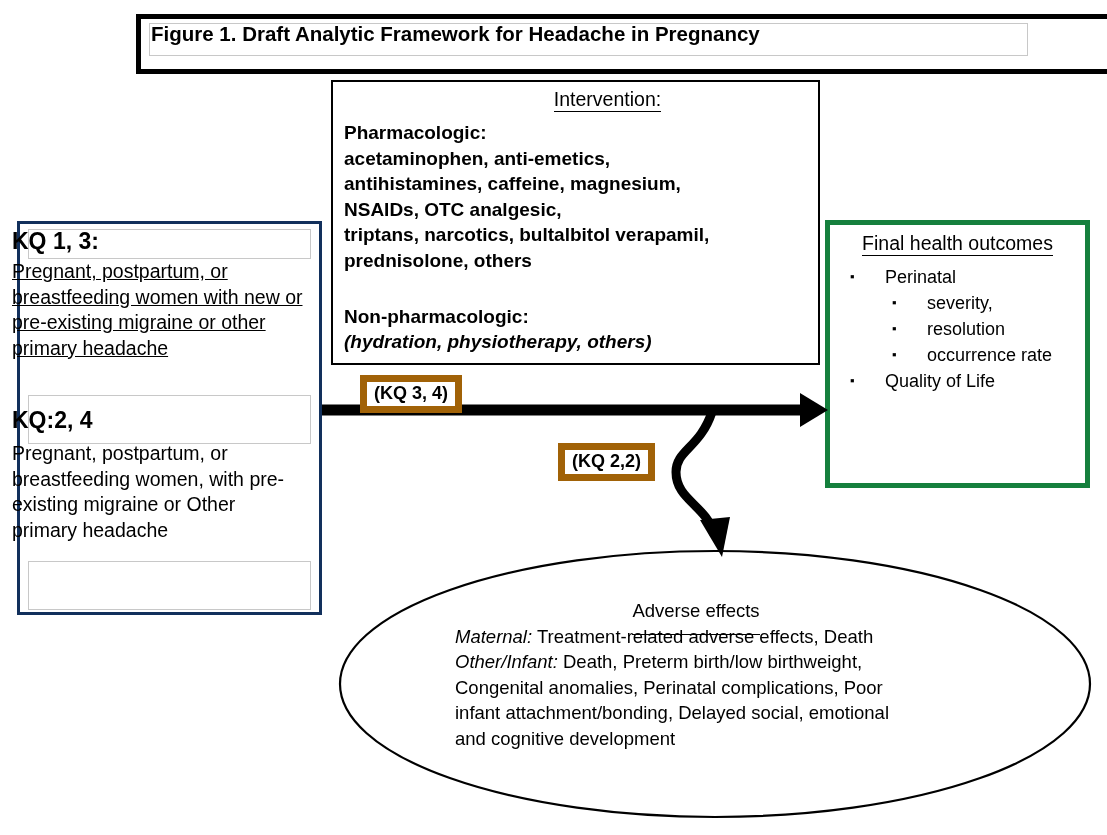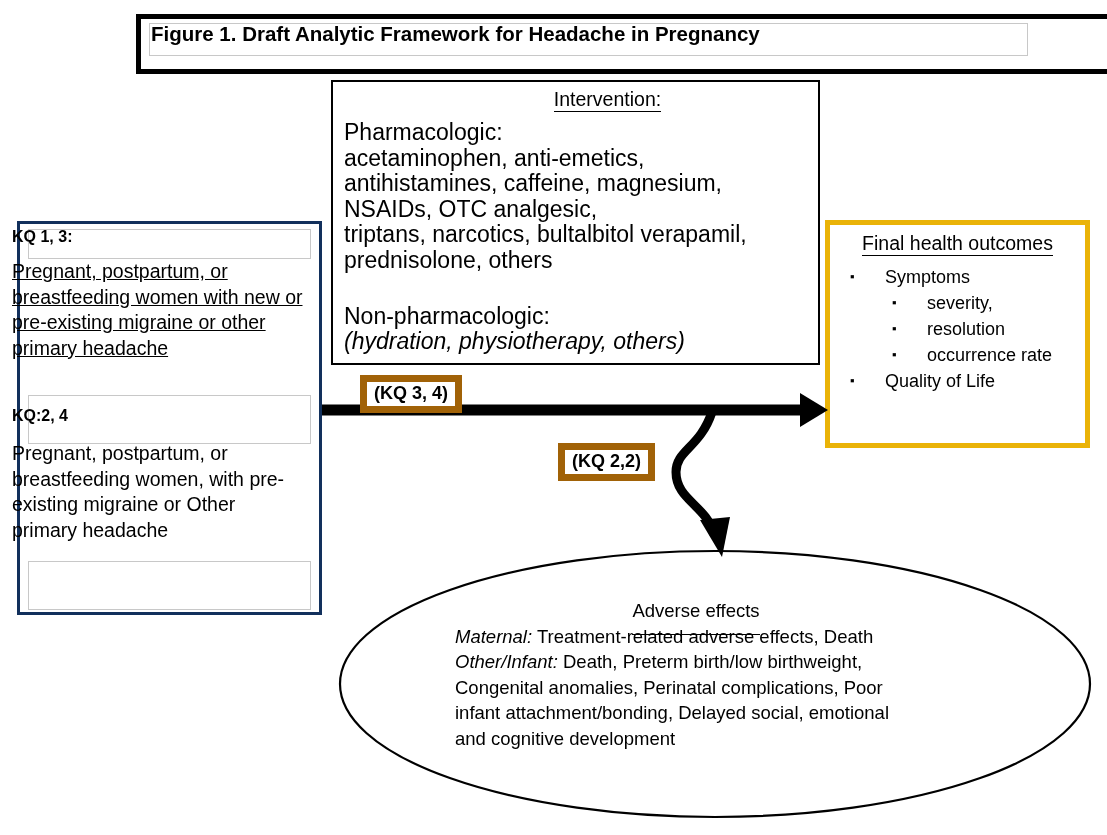"Pharmacologic:" .interv-body { font-size: 23px -> 19px; font-weight: none -> bold }
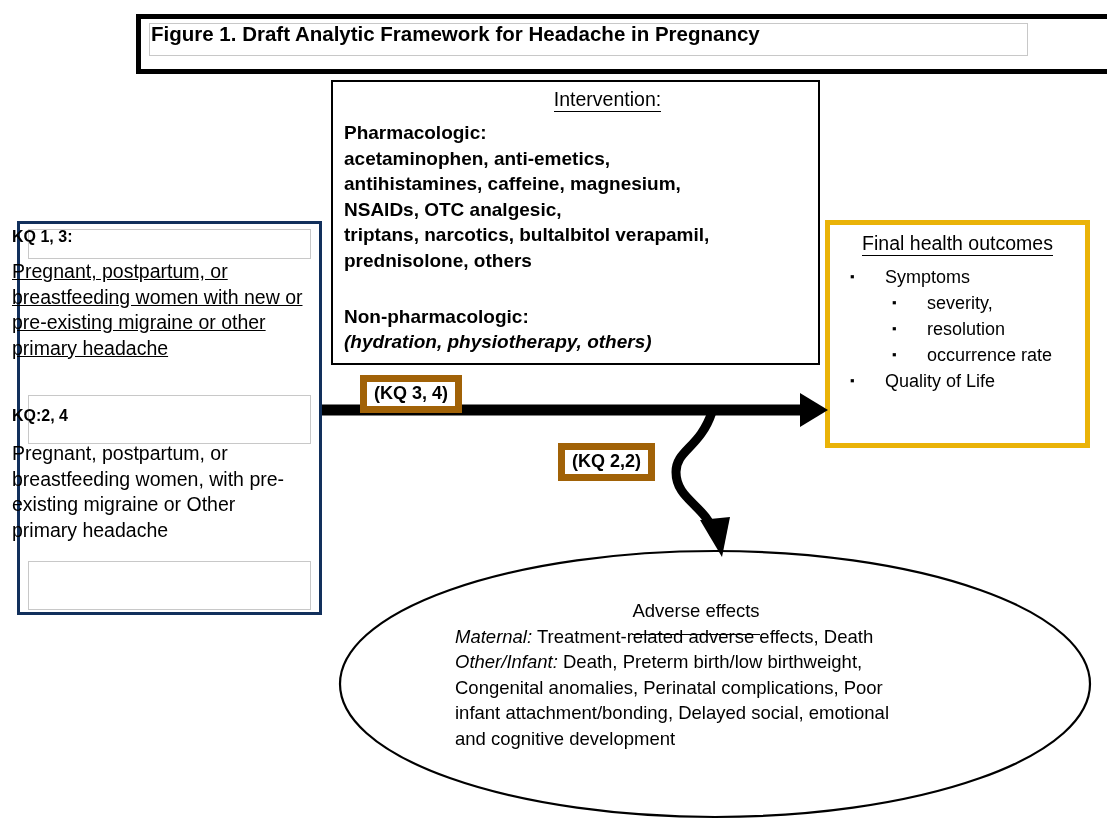"KQ 1, 3:" .kq-head { font-size: 16px -> 23px }
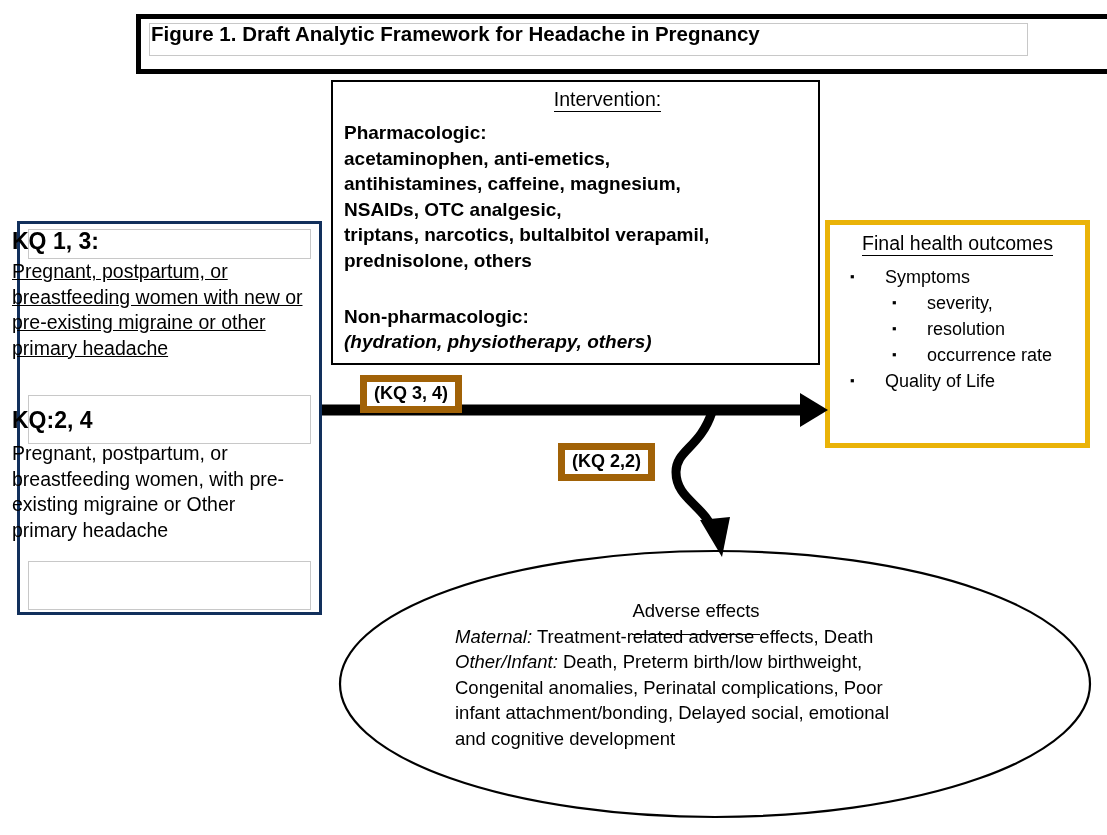"Final health outcomes" #outcomes-box { border: 5px solid #eab308 -> 5px solid #15803d; height: 228px -> 268px }
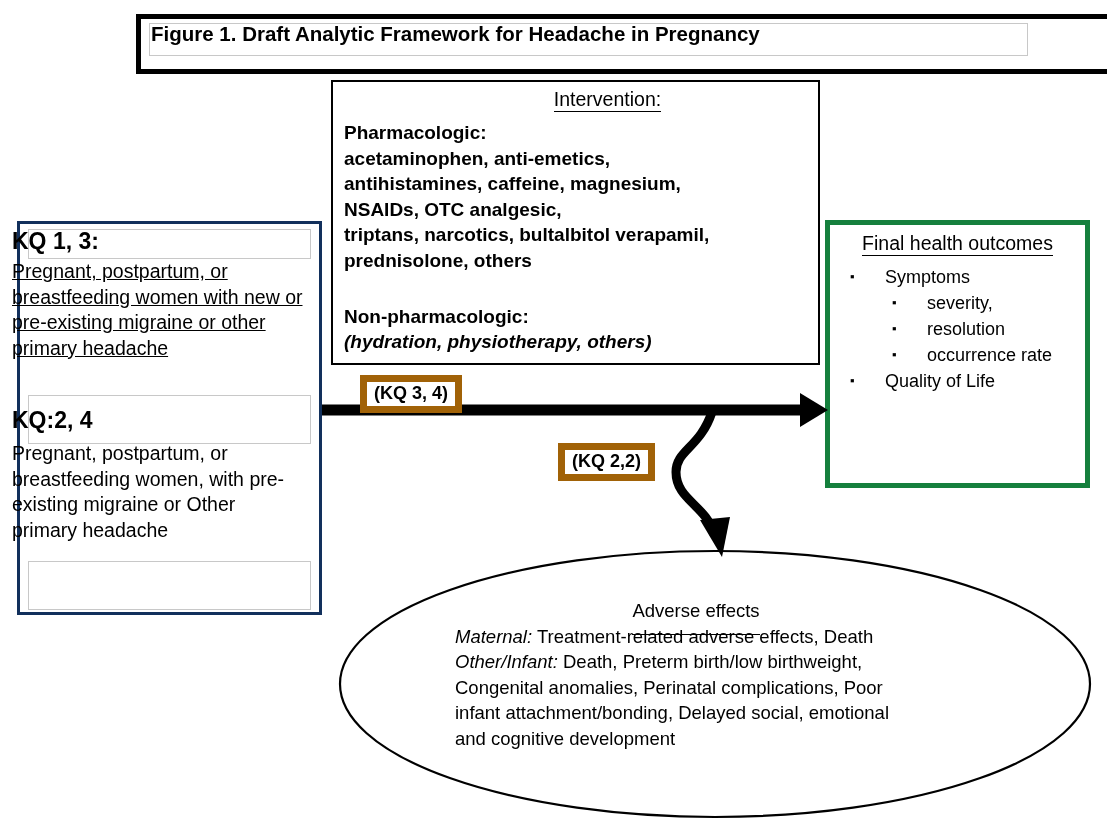"Symptoms" span { text: Symptoms -> Perinatal }
